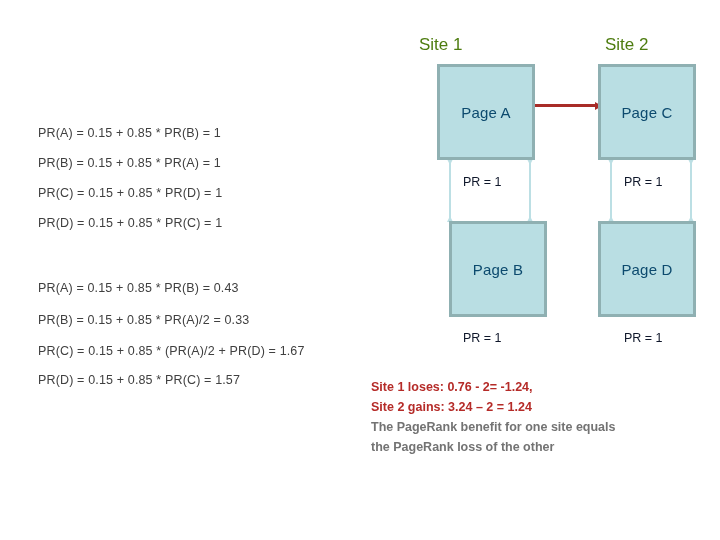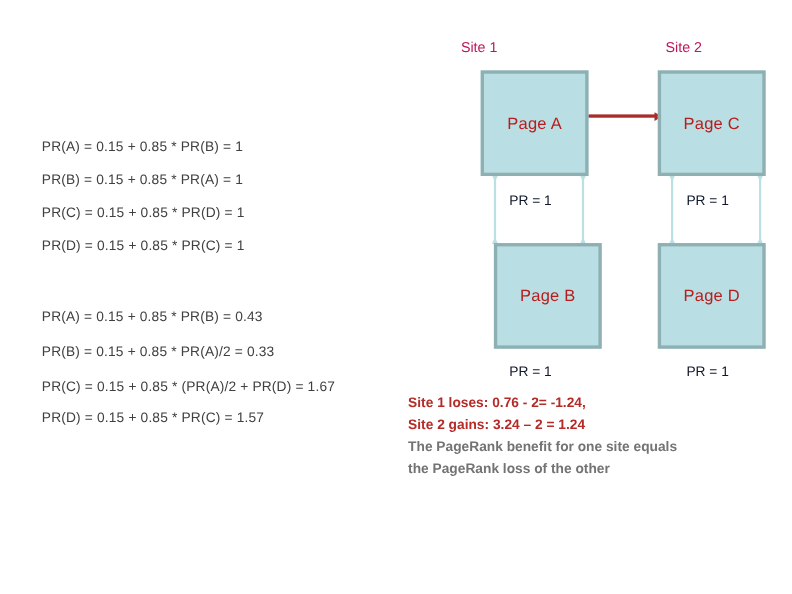"Site 1" .site-label { color: #be185d -> #4d7c0f; font-size: 13px -> 17px }
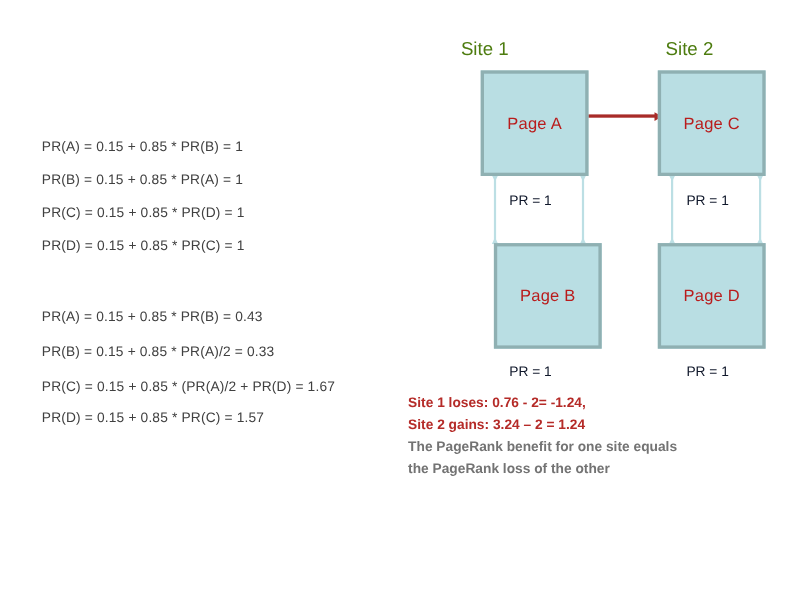"Page A" .page-box .page-label { color: #b91c1c -> #0c4a6e }
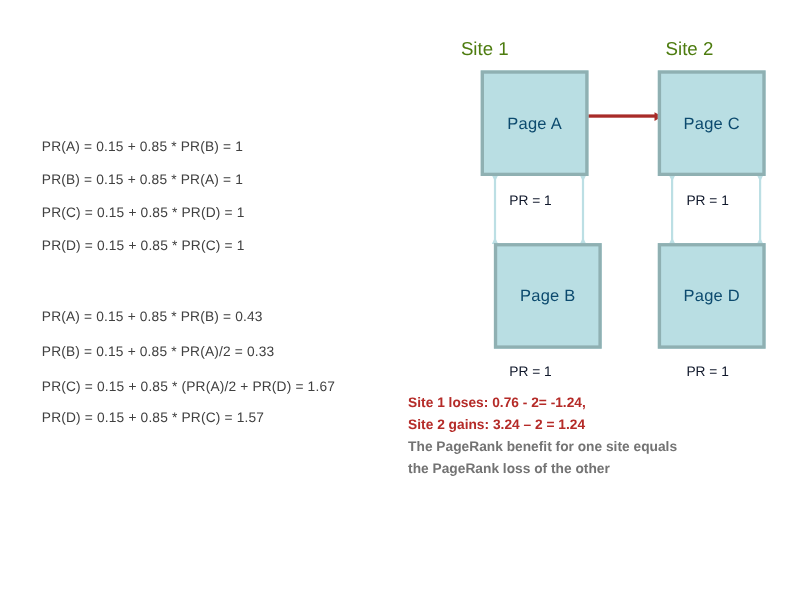"Site 1 loses: 0.76 -" .note { top: 356px -> 377px }
